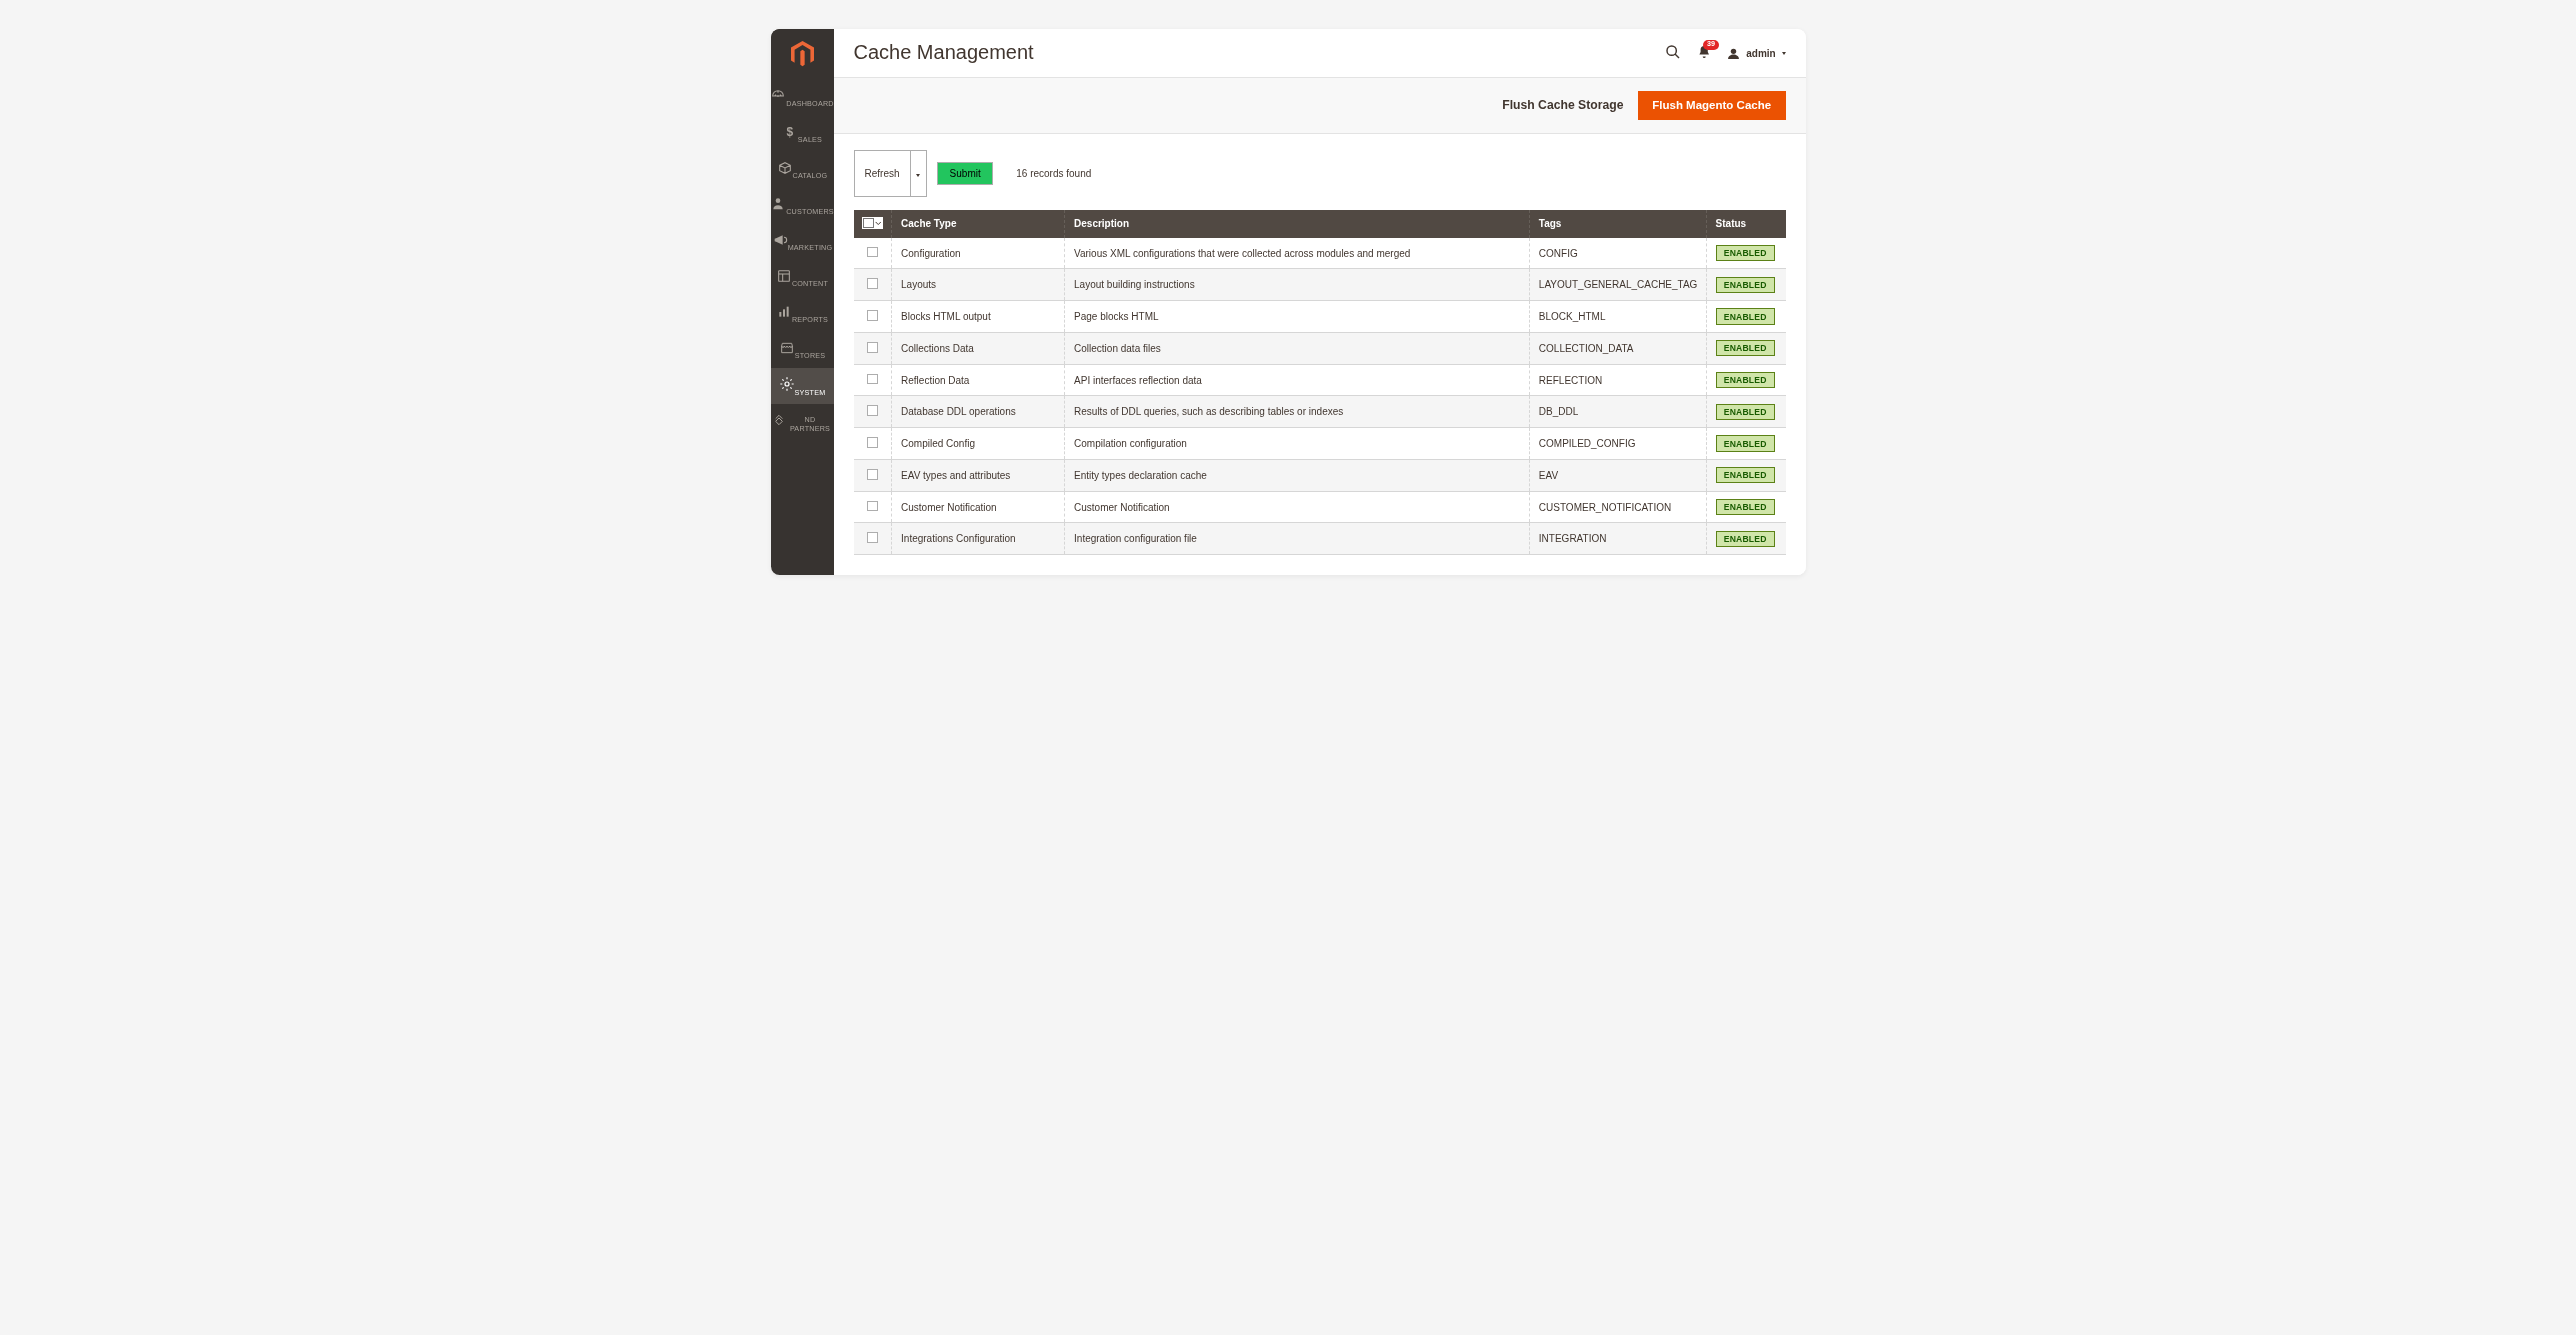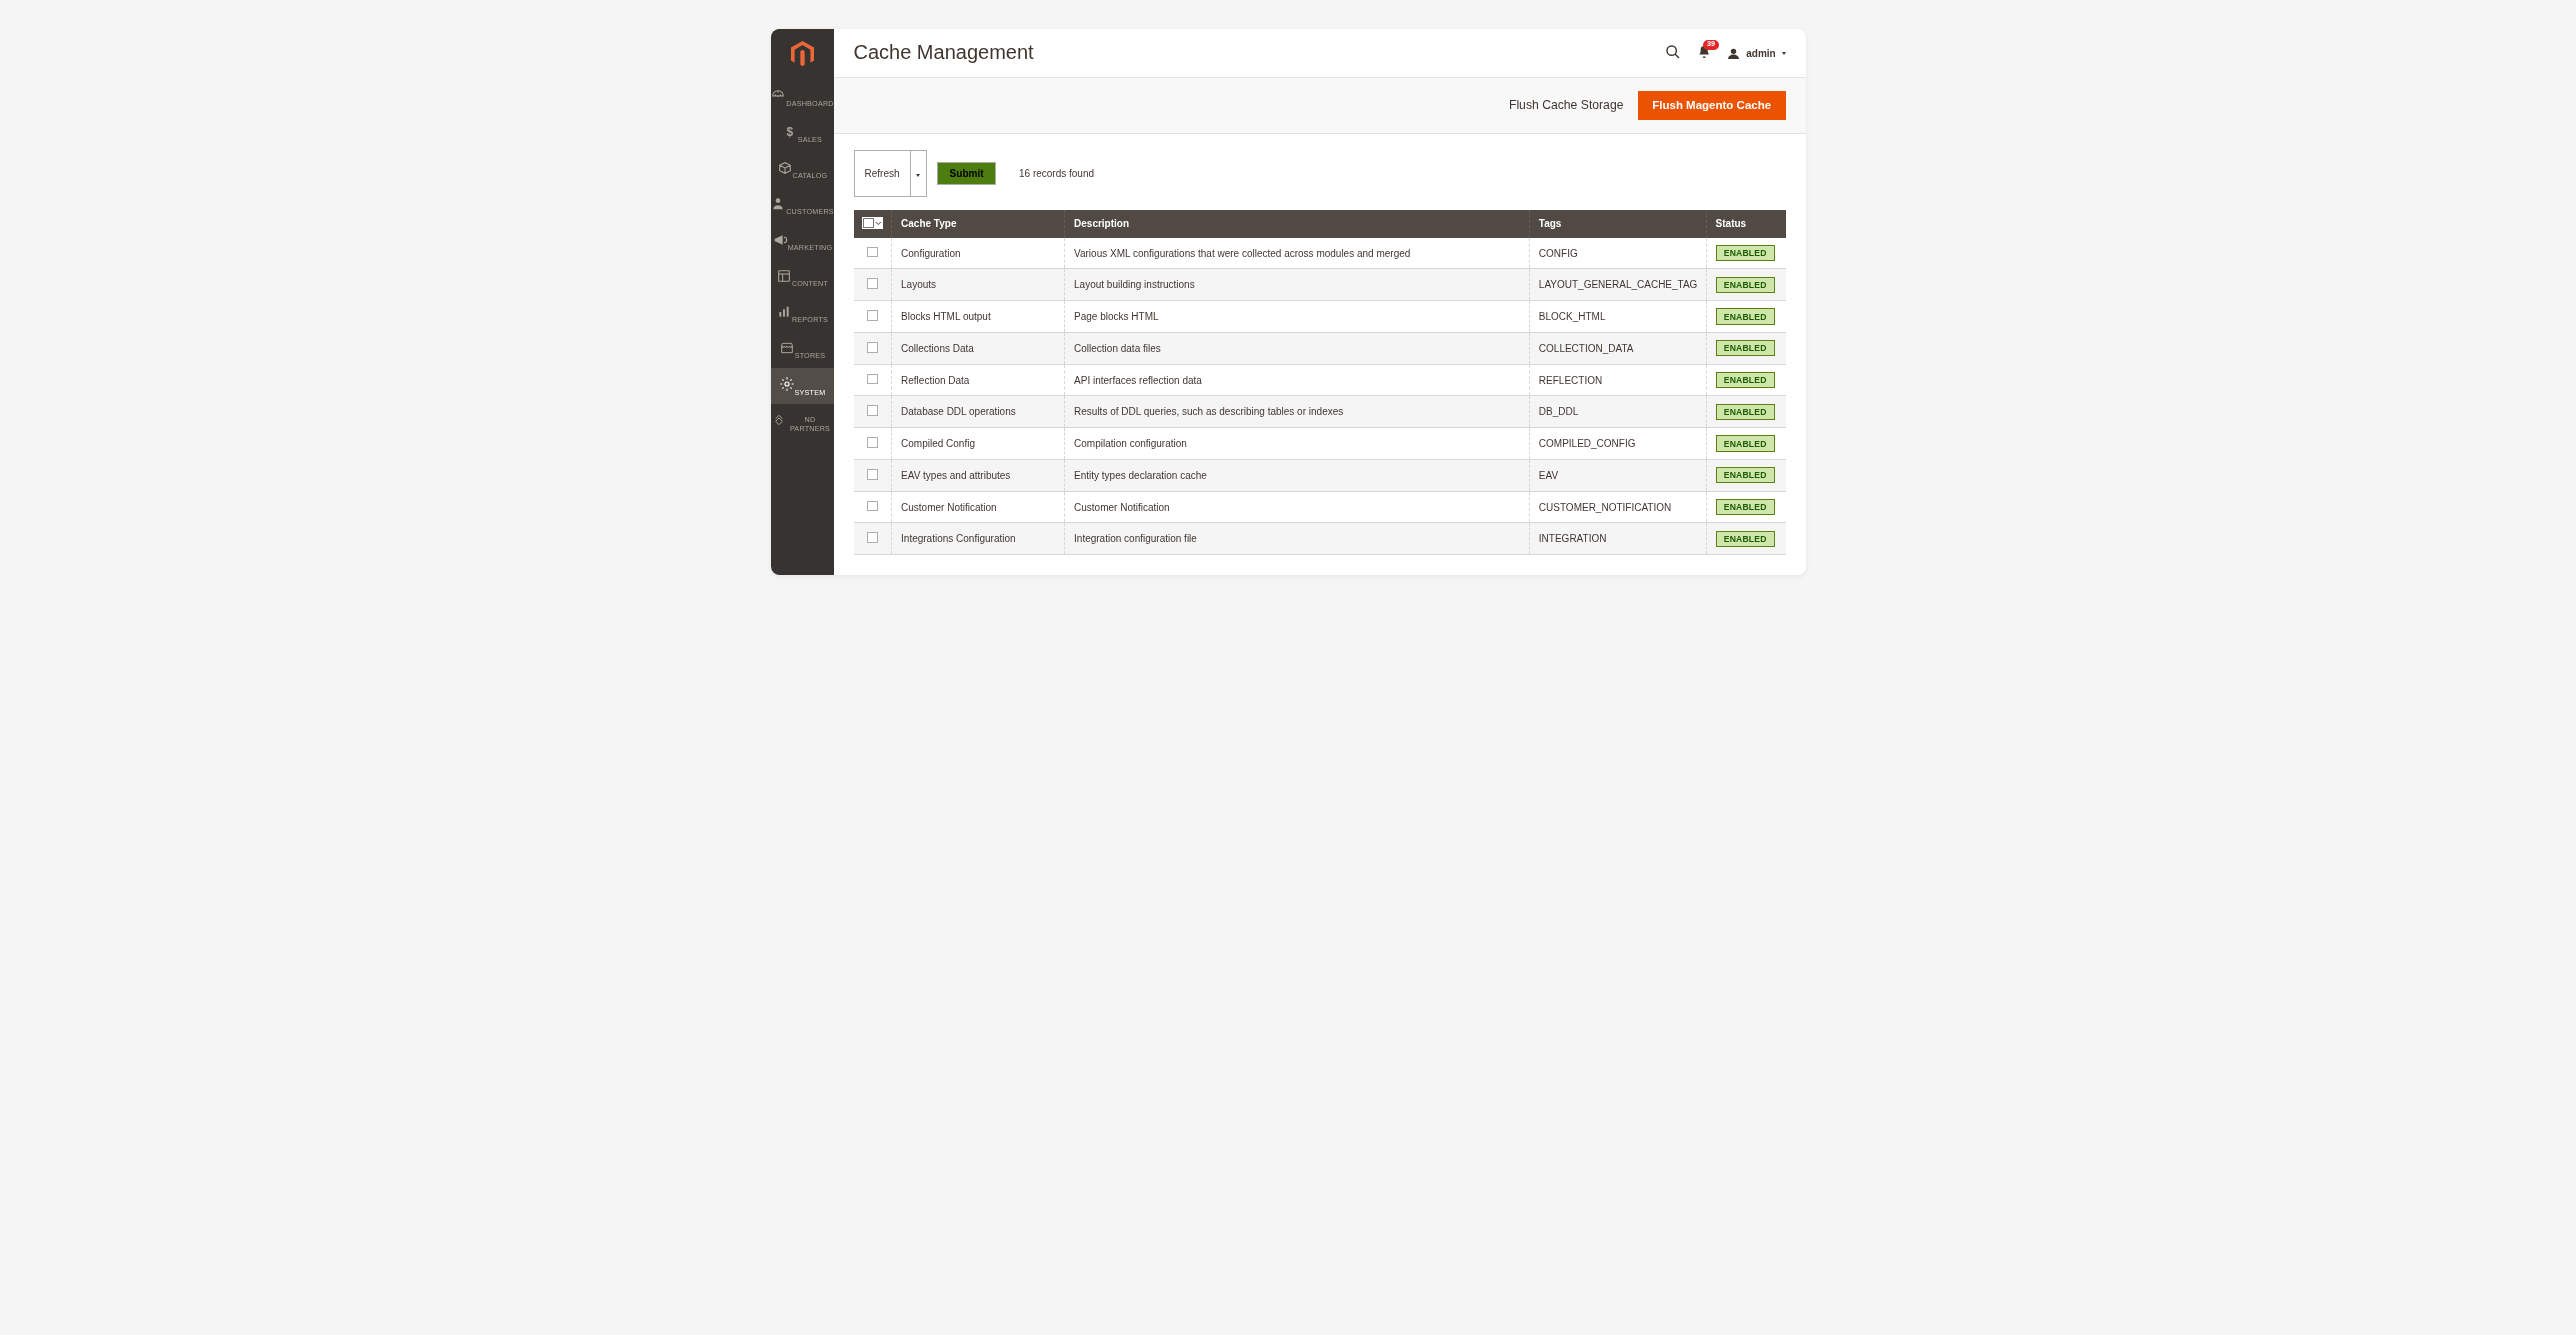"Flush Cache Storage" .btn-link { font-weight: 400 -> 700 }
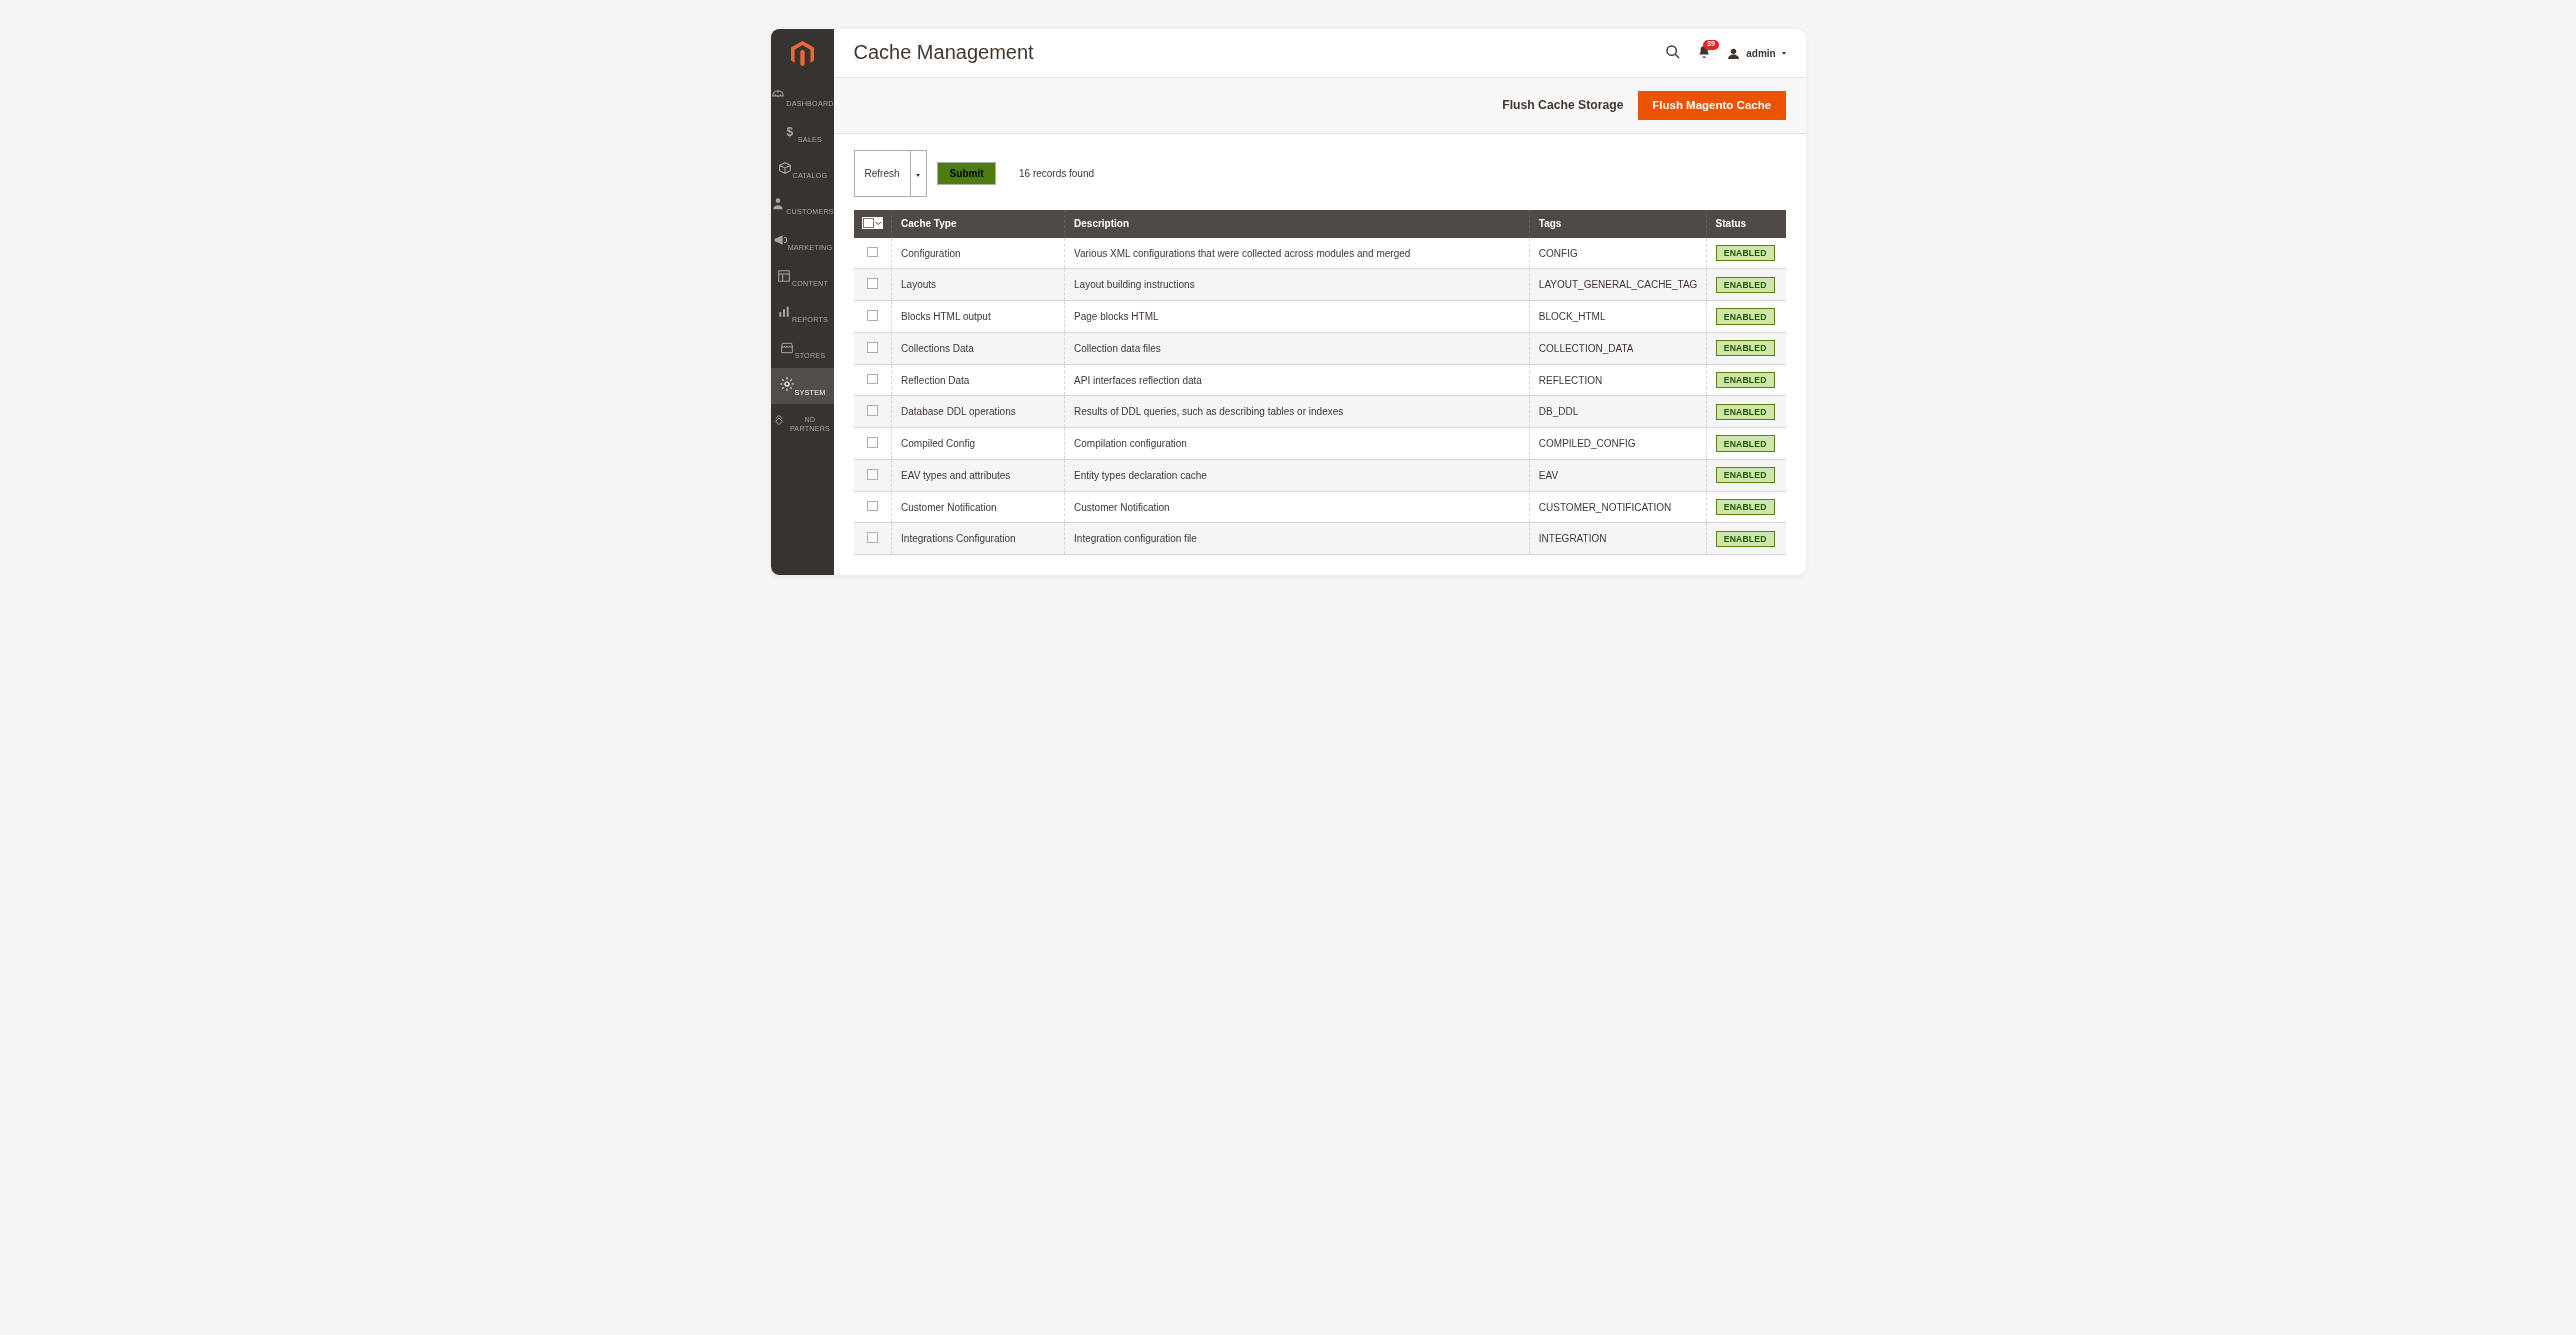"Submit" .btn-submit { background: #4d7c0f -> #22c55e; font-weight: 700 -> 400 }
